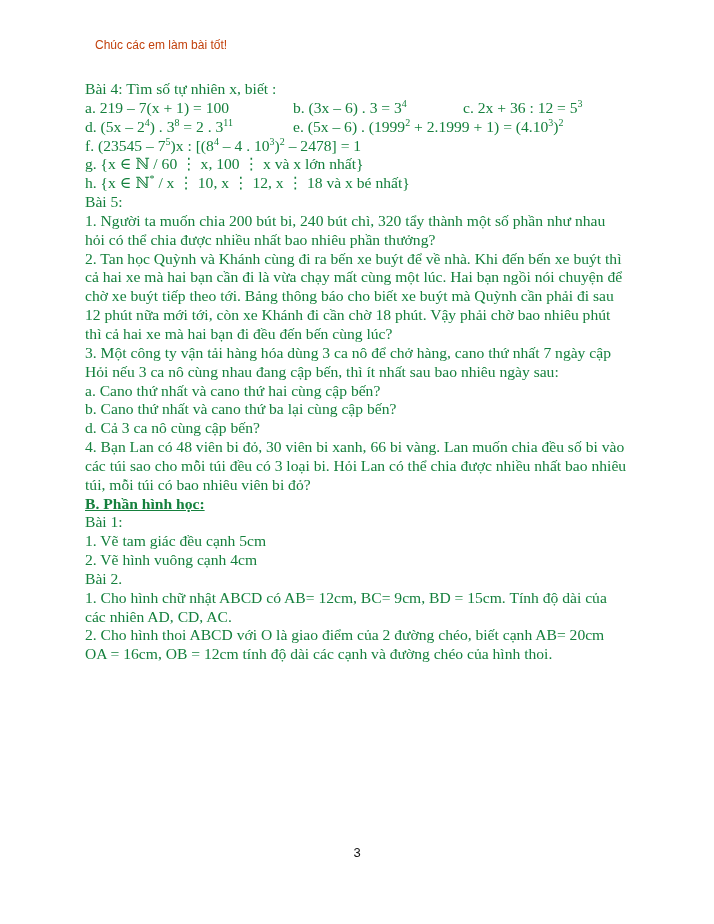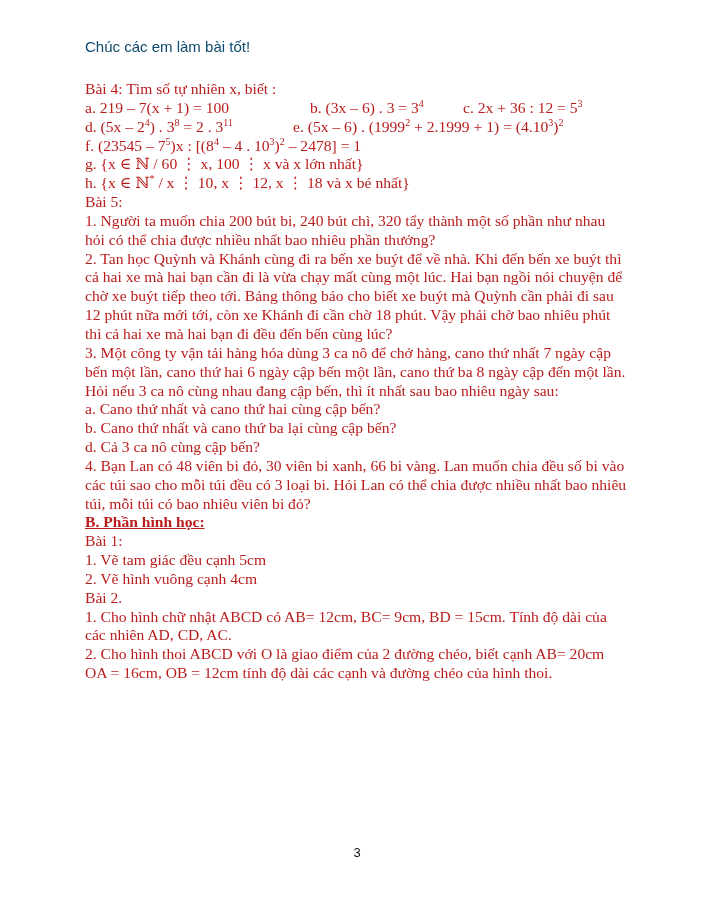"Chúc các em làm bài" .doc-header { color: #0c4a6e -> #c2410c; font-size: 15px -> 12px; left: 85px -> 95px }
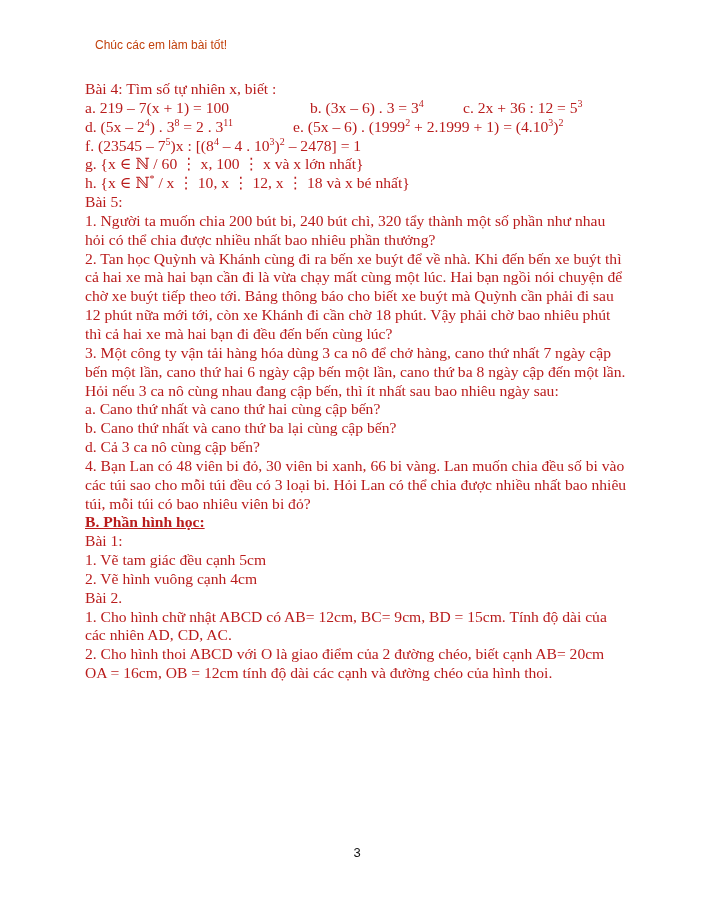"Bài 4: Tìm số tự" .doc-body { color: #b91c1c -> #15803d }
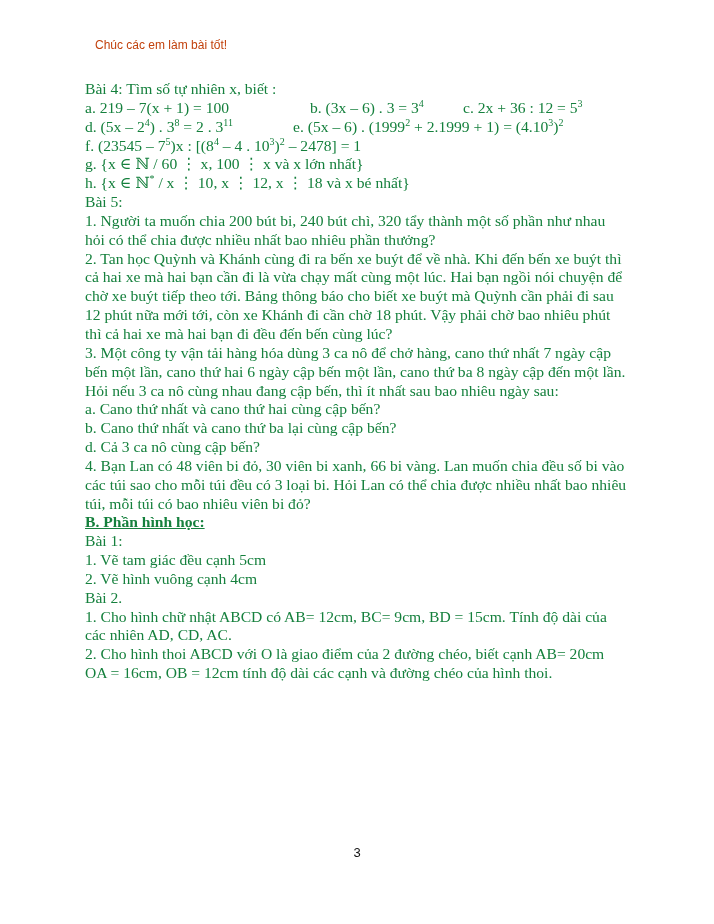"b. (3x – 6) ." span.tab-chunk { margin-left: 17px -> none }
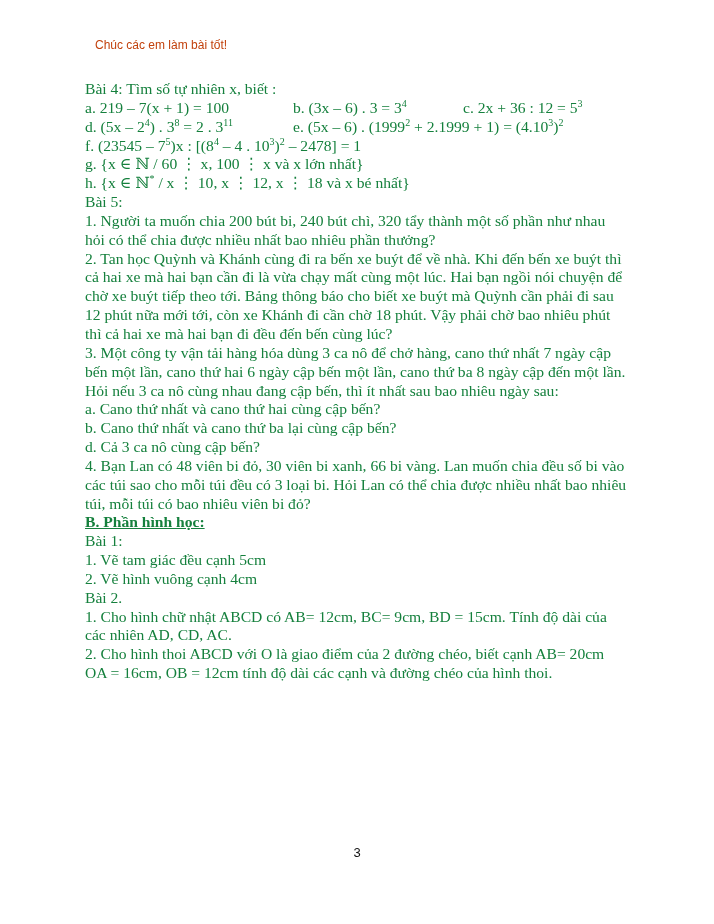"bến một lần, cano thứ" div.line { html: <div><span>bến một lần, cano thứ hai 6 ngày cập bến một lần, cano thứ ba 8 ngày cập đến một lần.</span></div> -> none }
